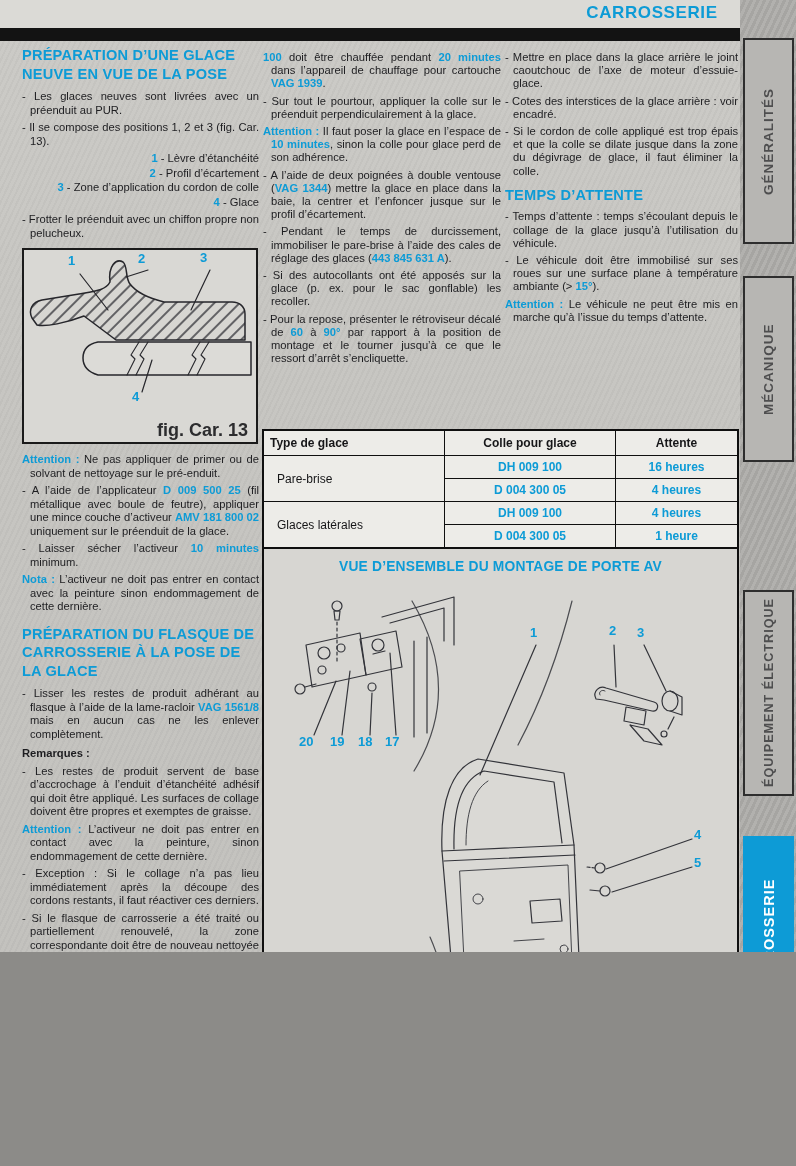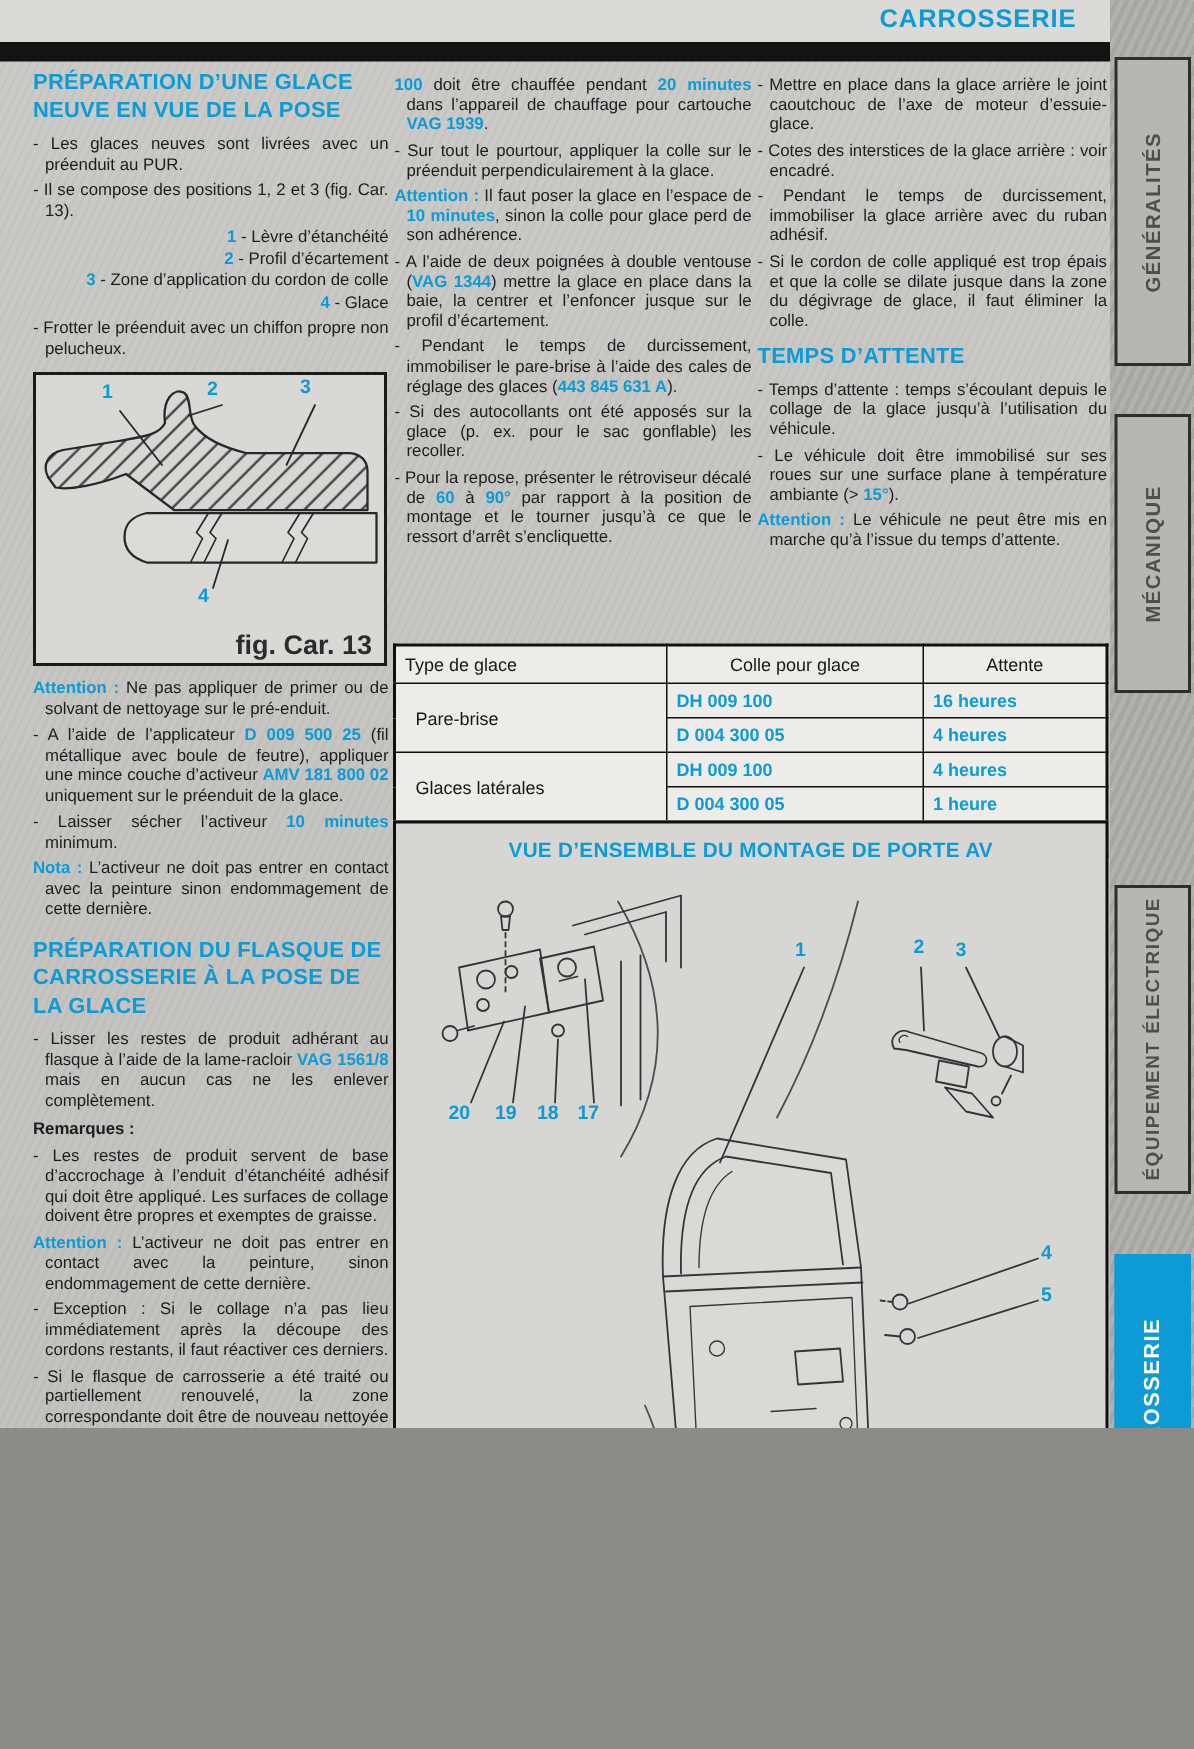"- Pendant le temps de durcissement, immobiliser la" div.para { html: <div><span>- Pendant le temps de durcissement, immobiliser la glace arrière avec du ruban adhésif.</span></div> -> none }
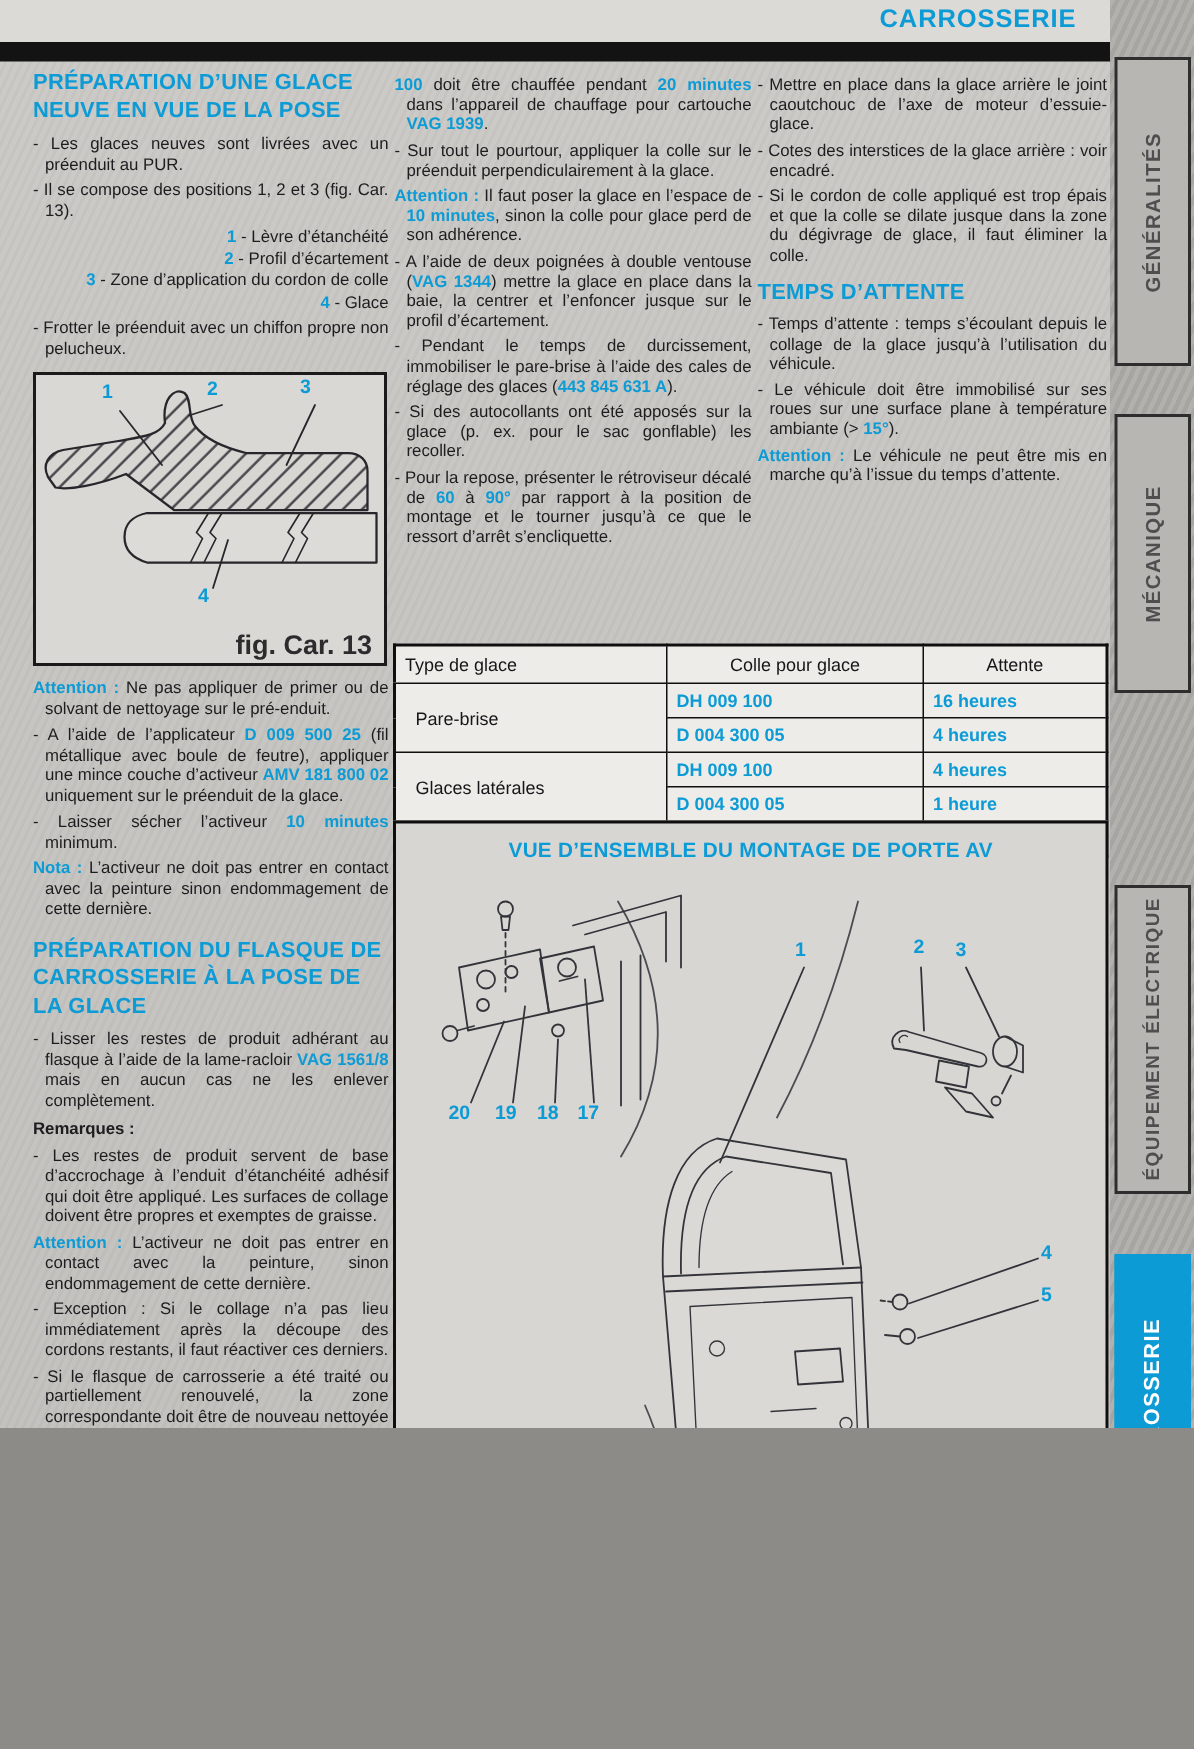"Type de glace" th { font-weight: normal -> bold }
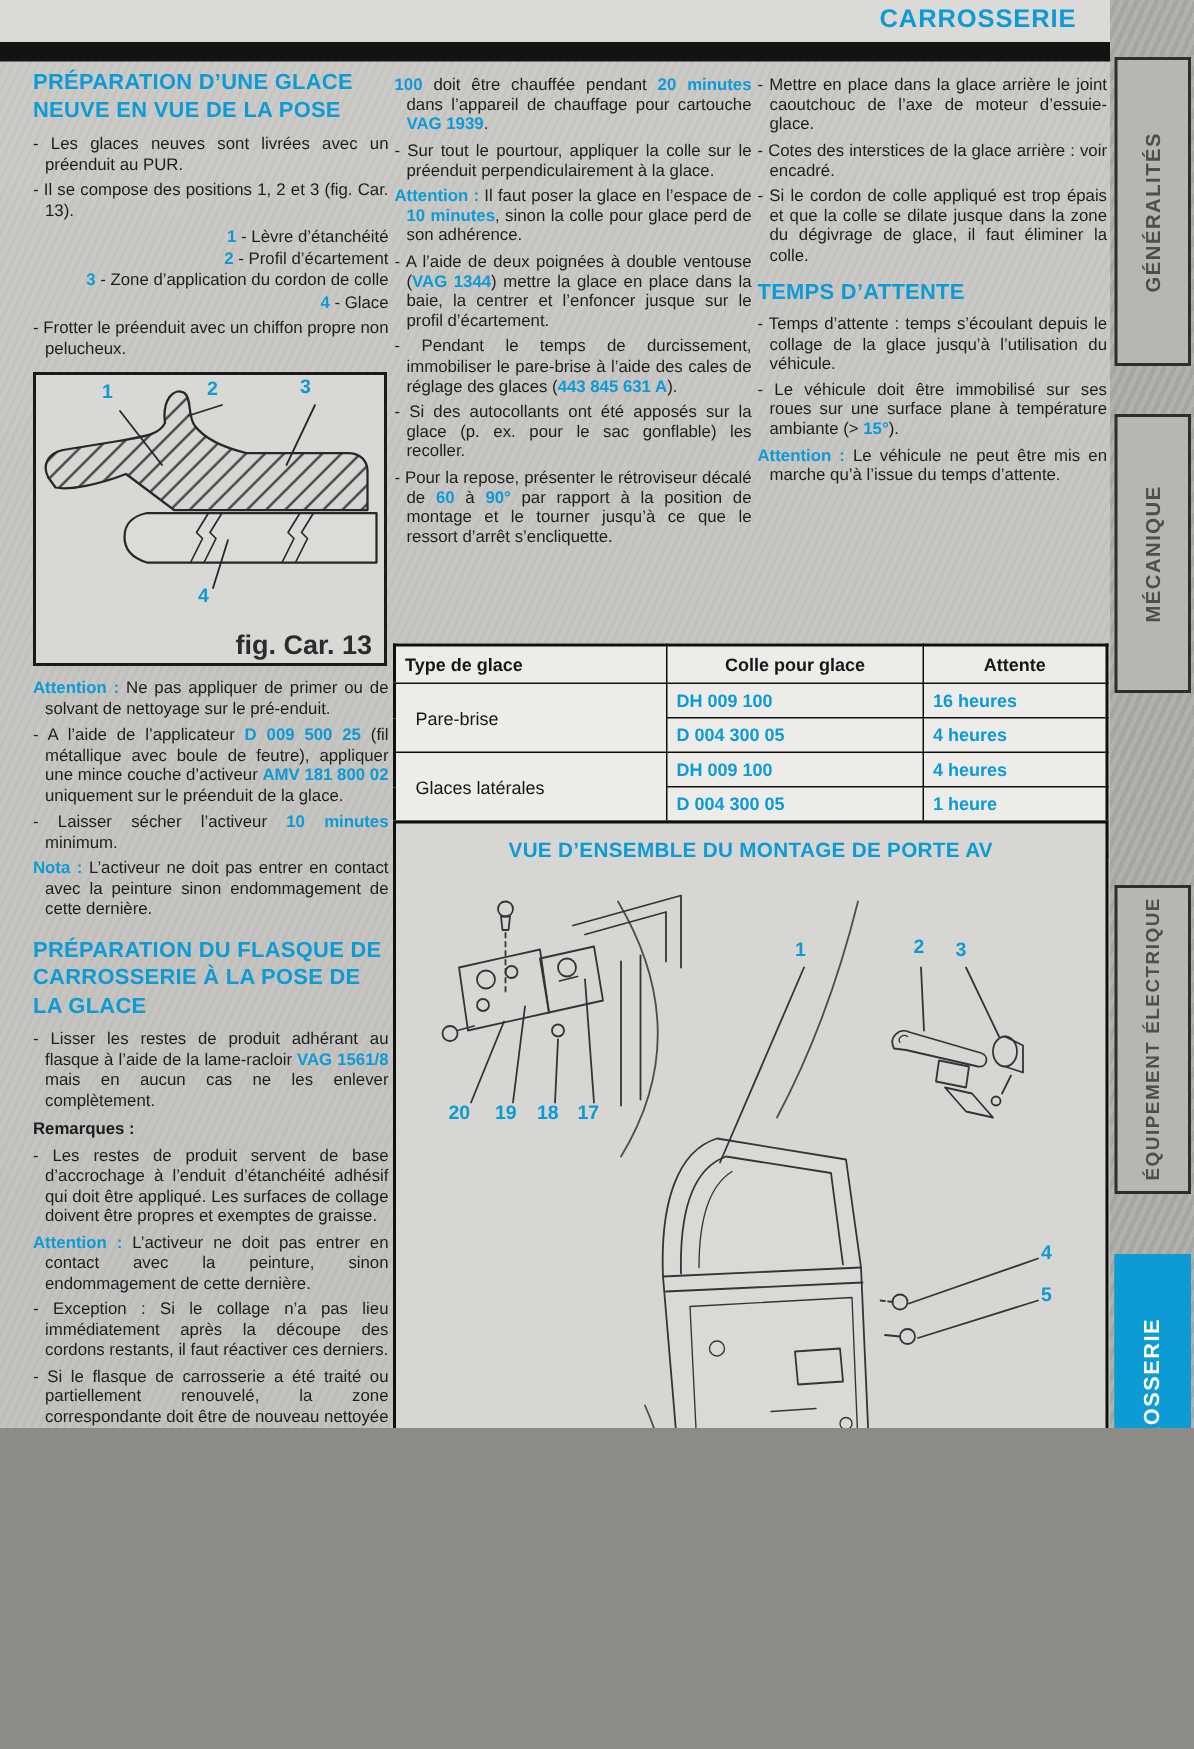"DH 009 100" td.c { text-align: left -> center }
